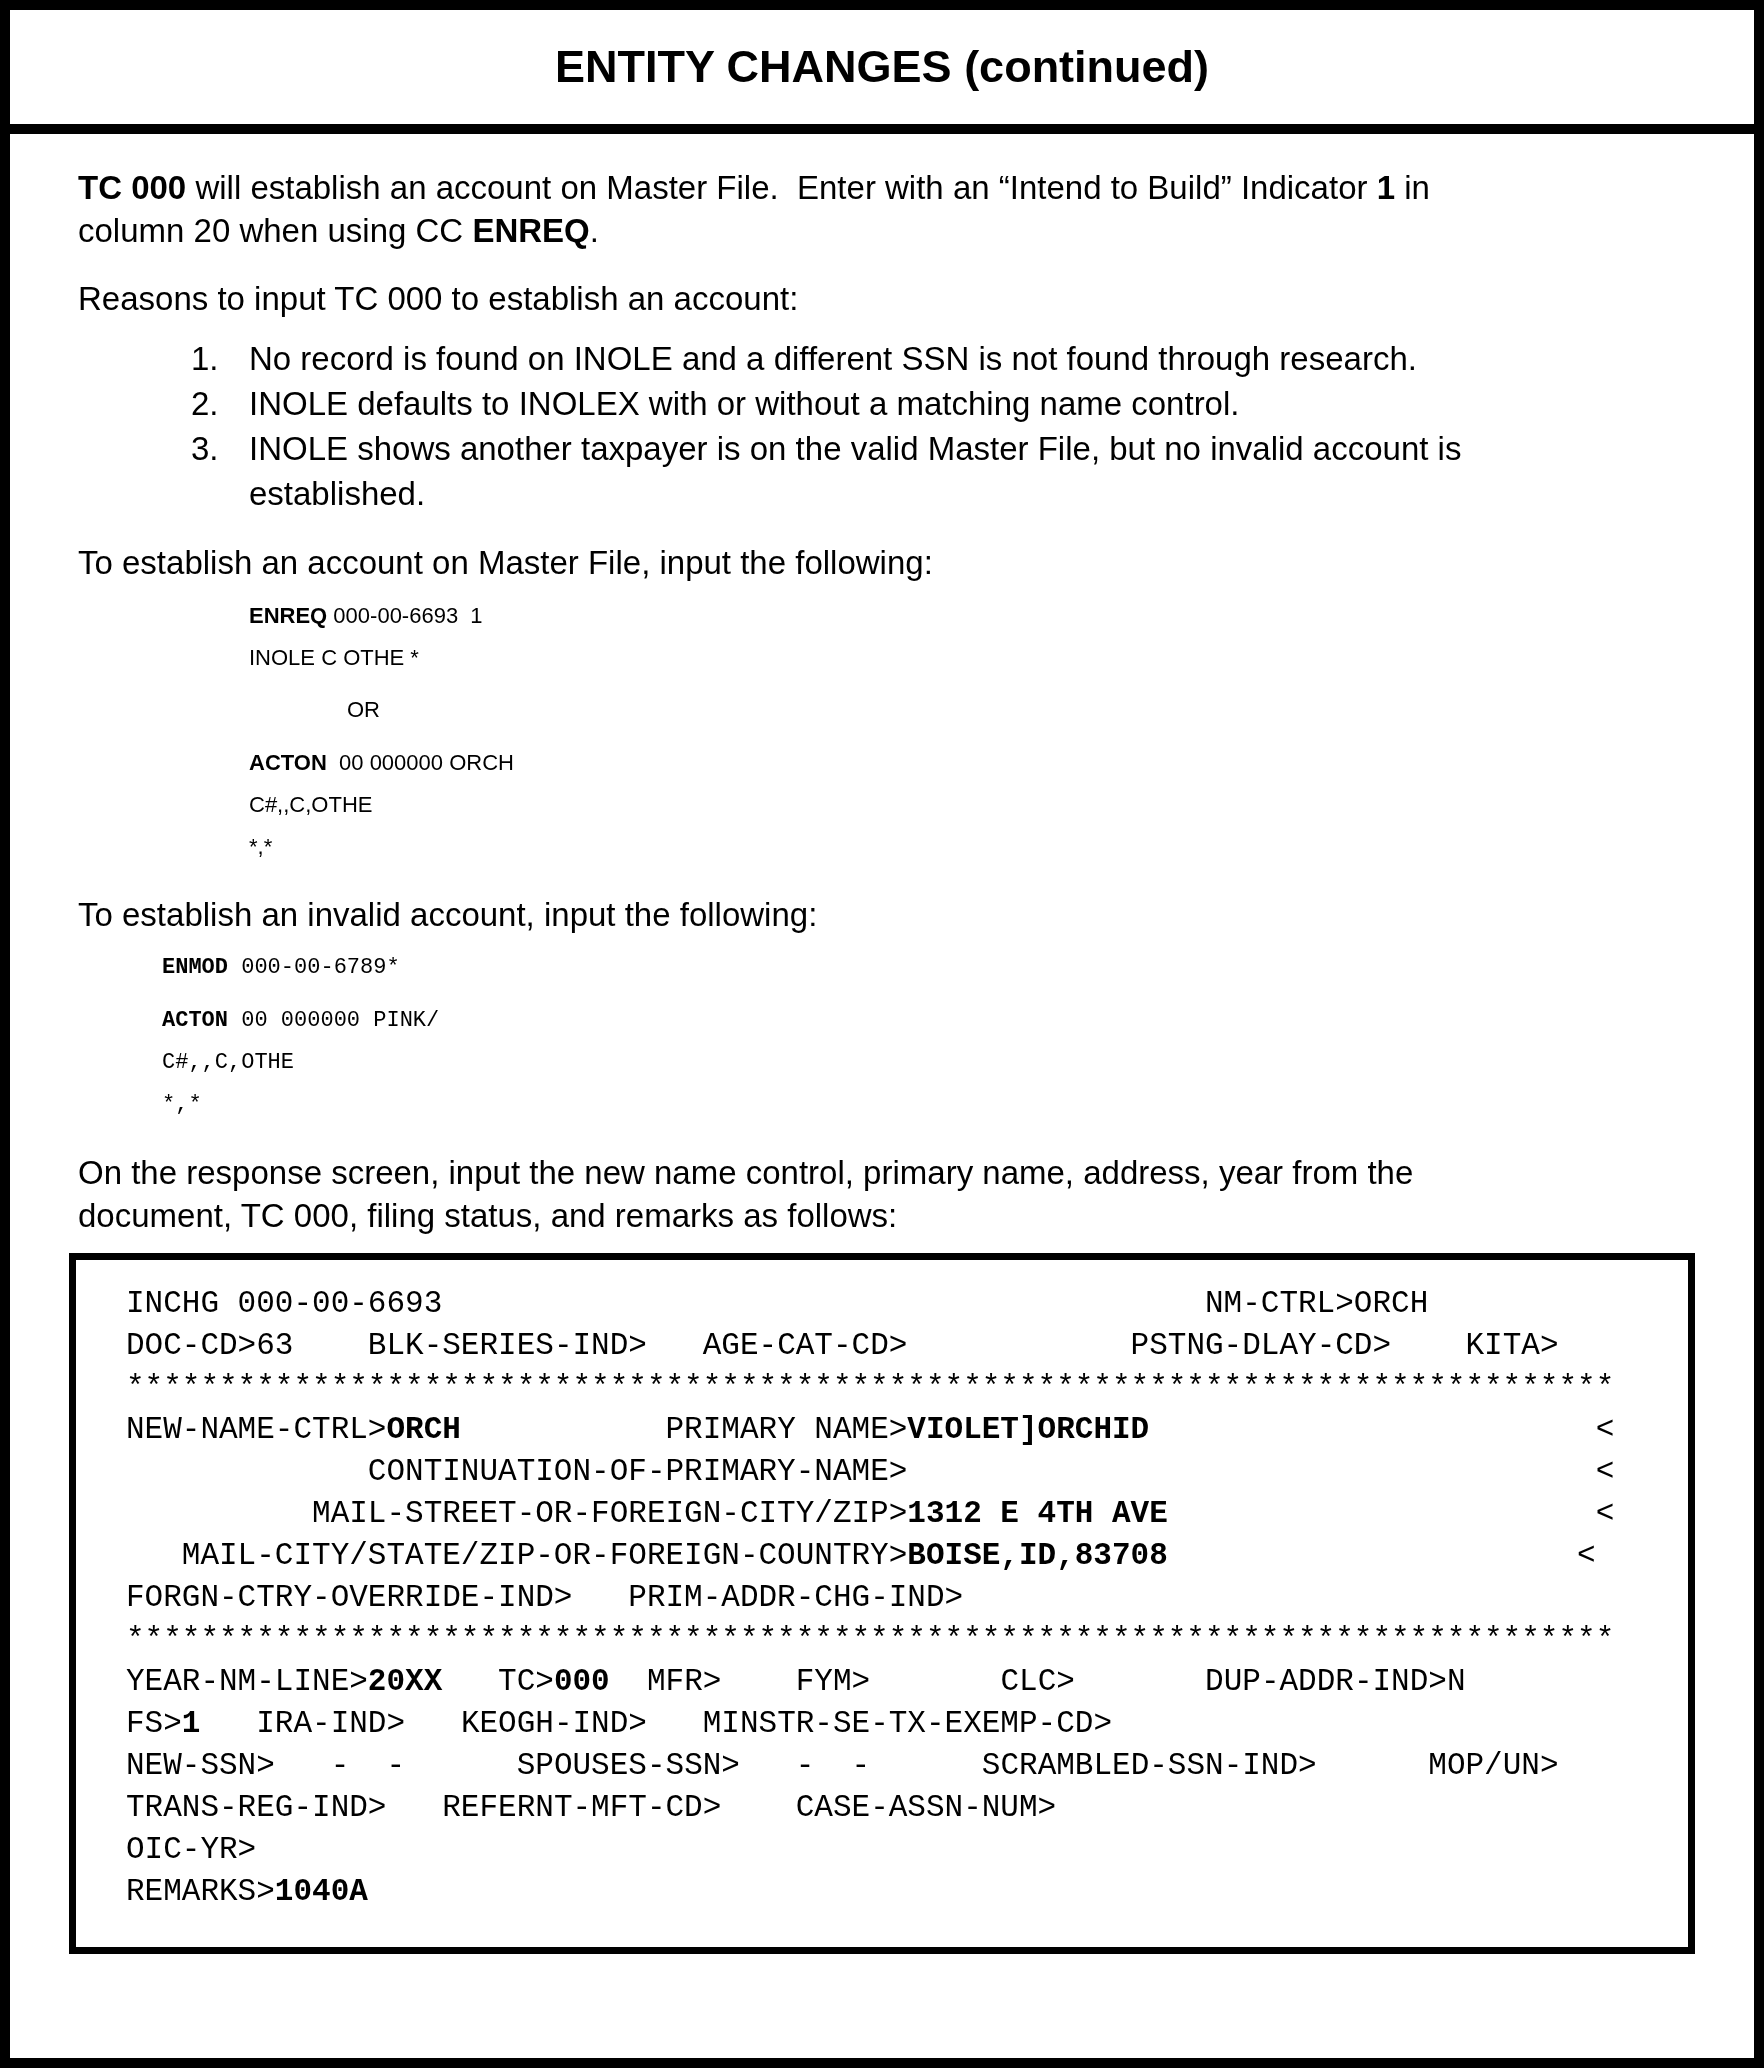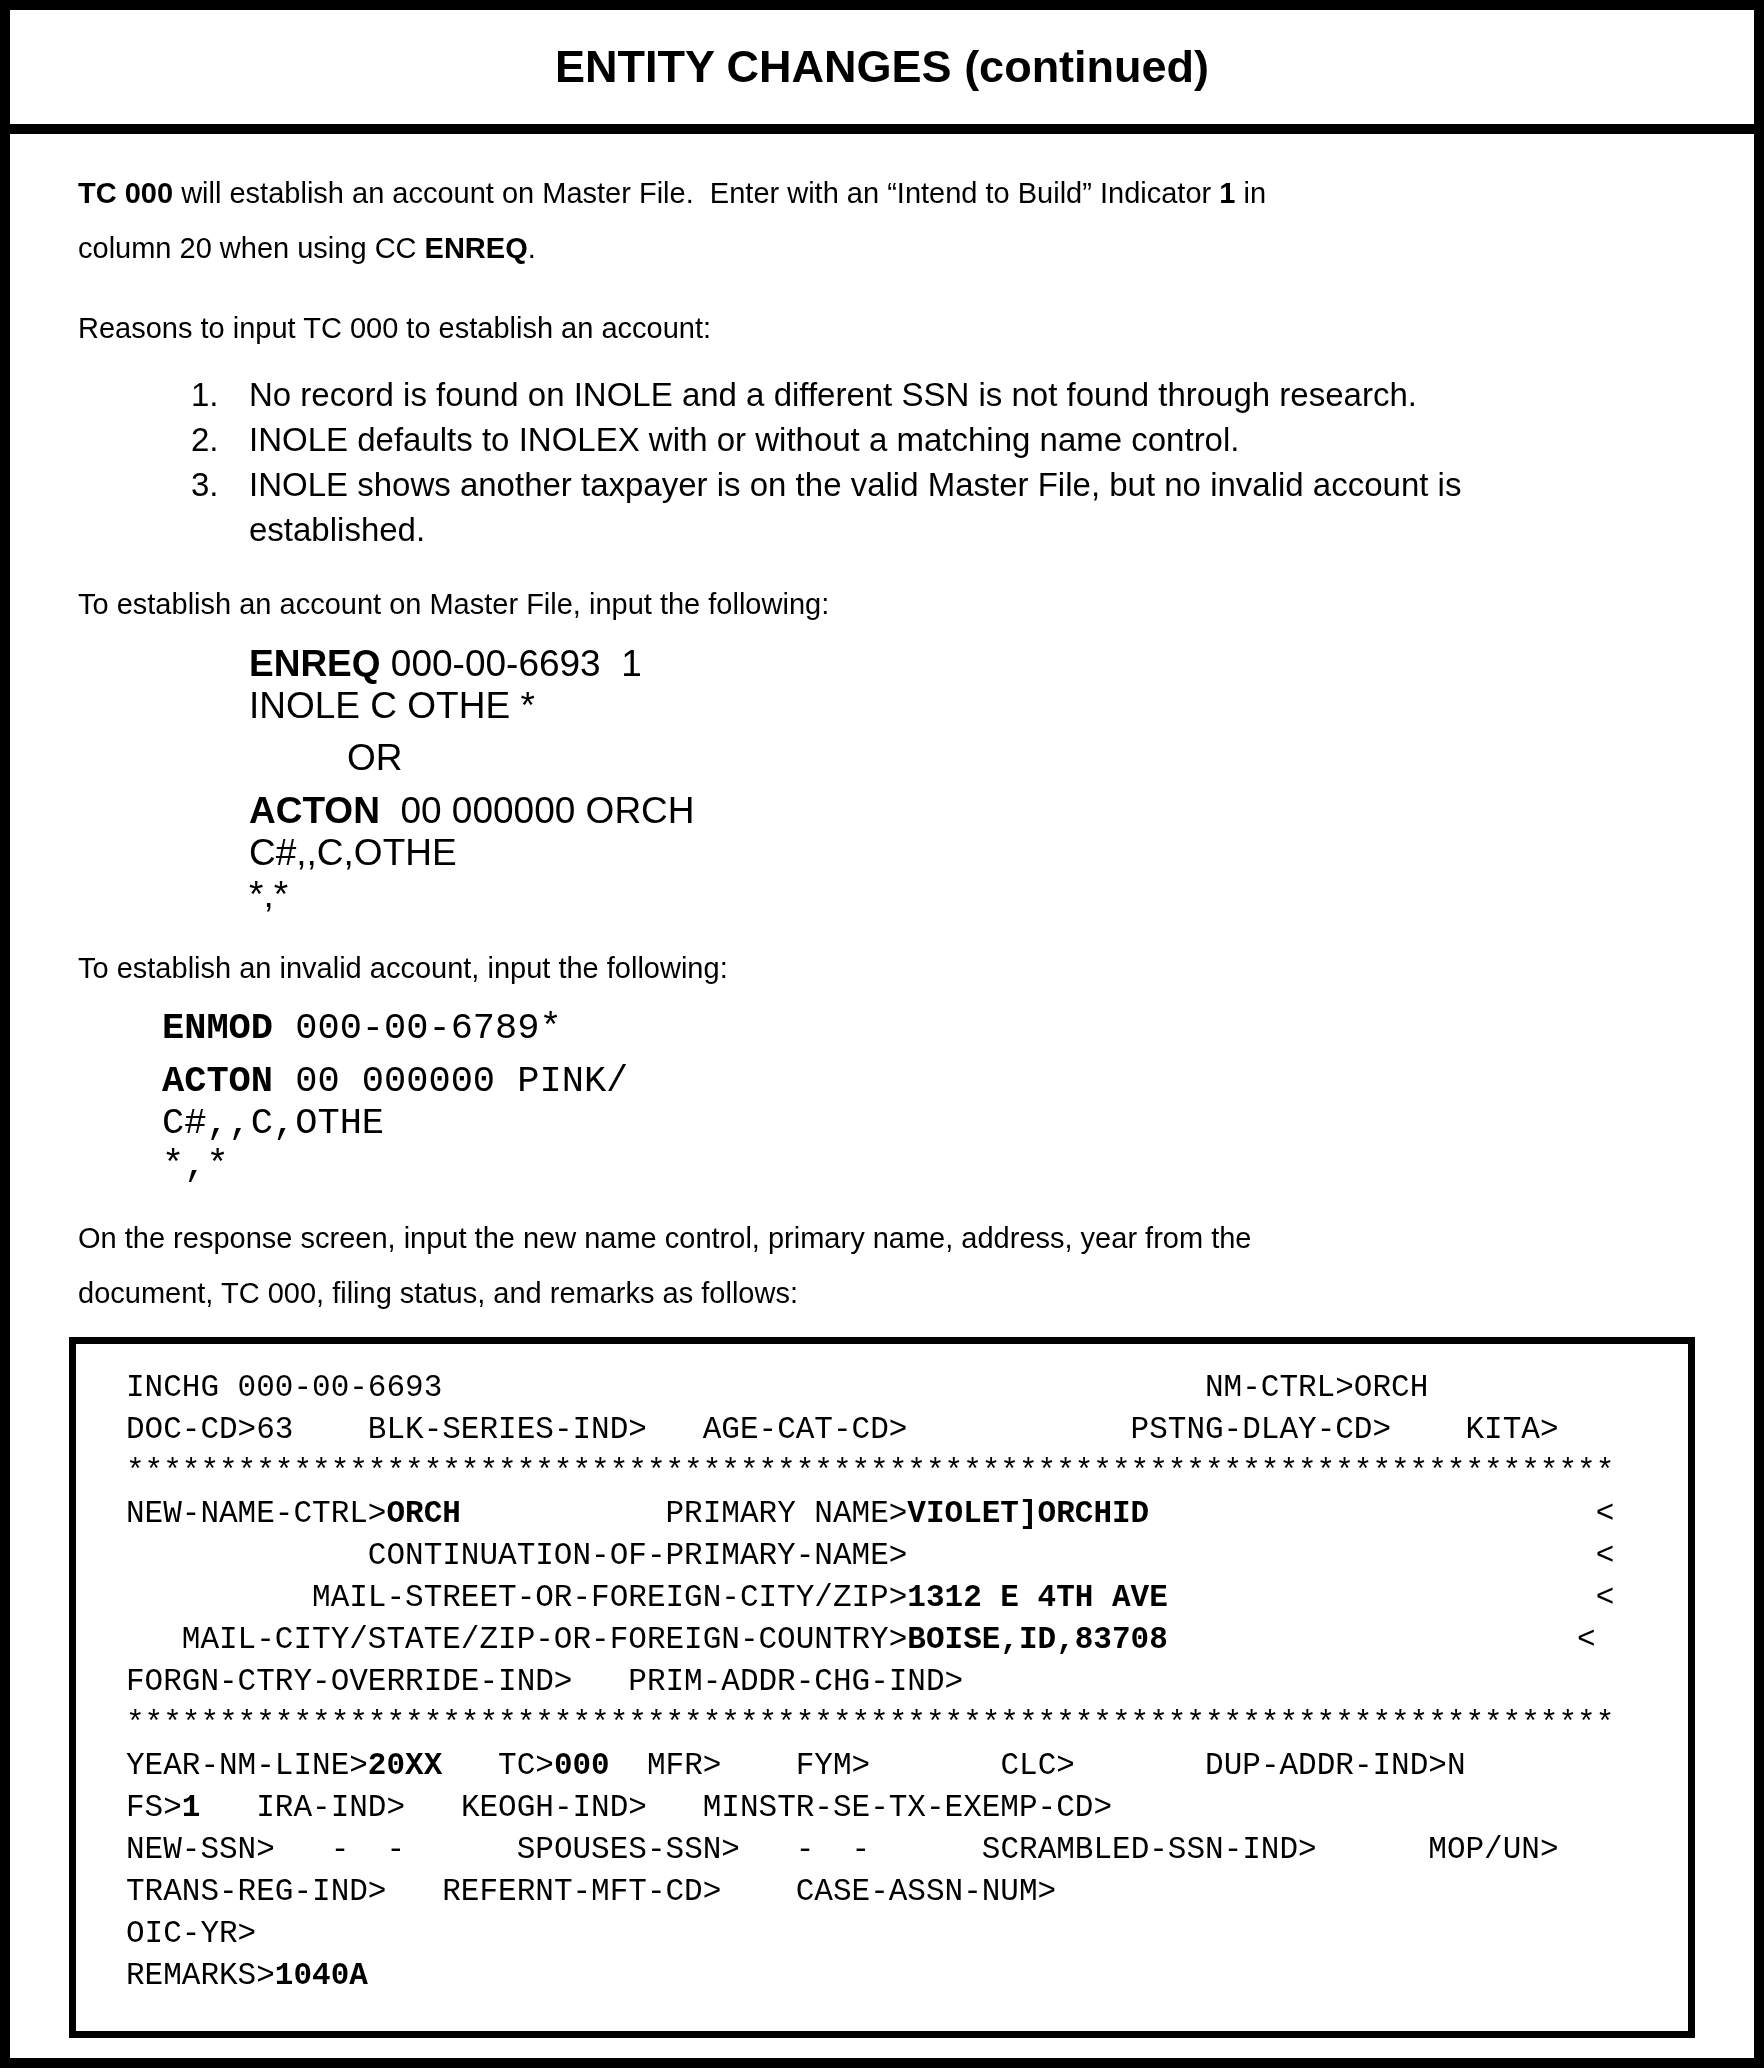"TC 000 will establish an" .para { font-size: 29px -> 33px; line-height: 55px -> 43px }
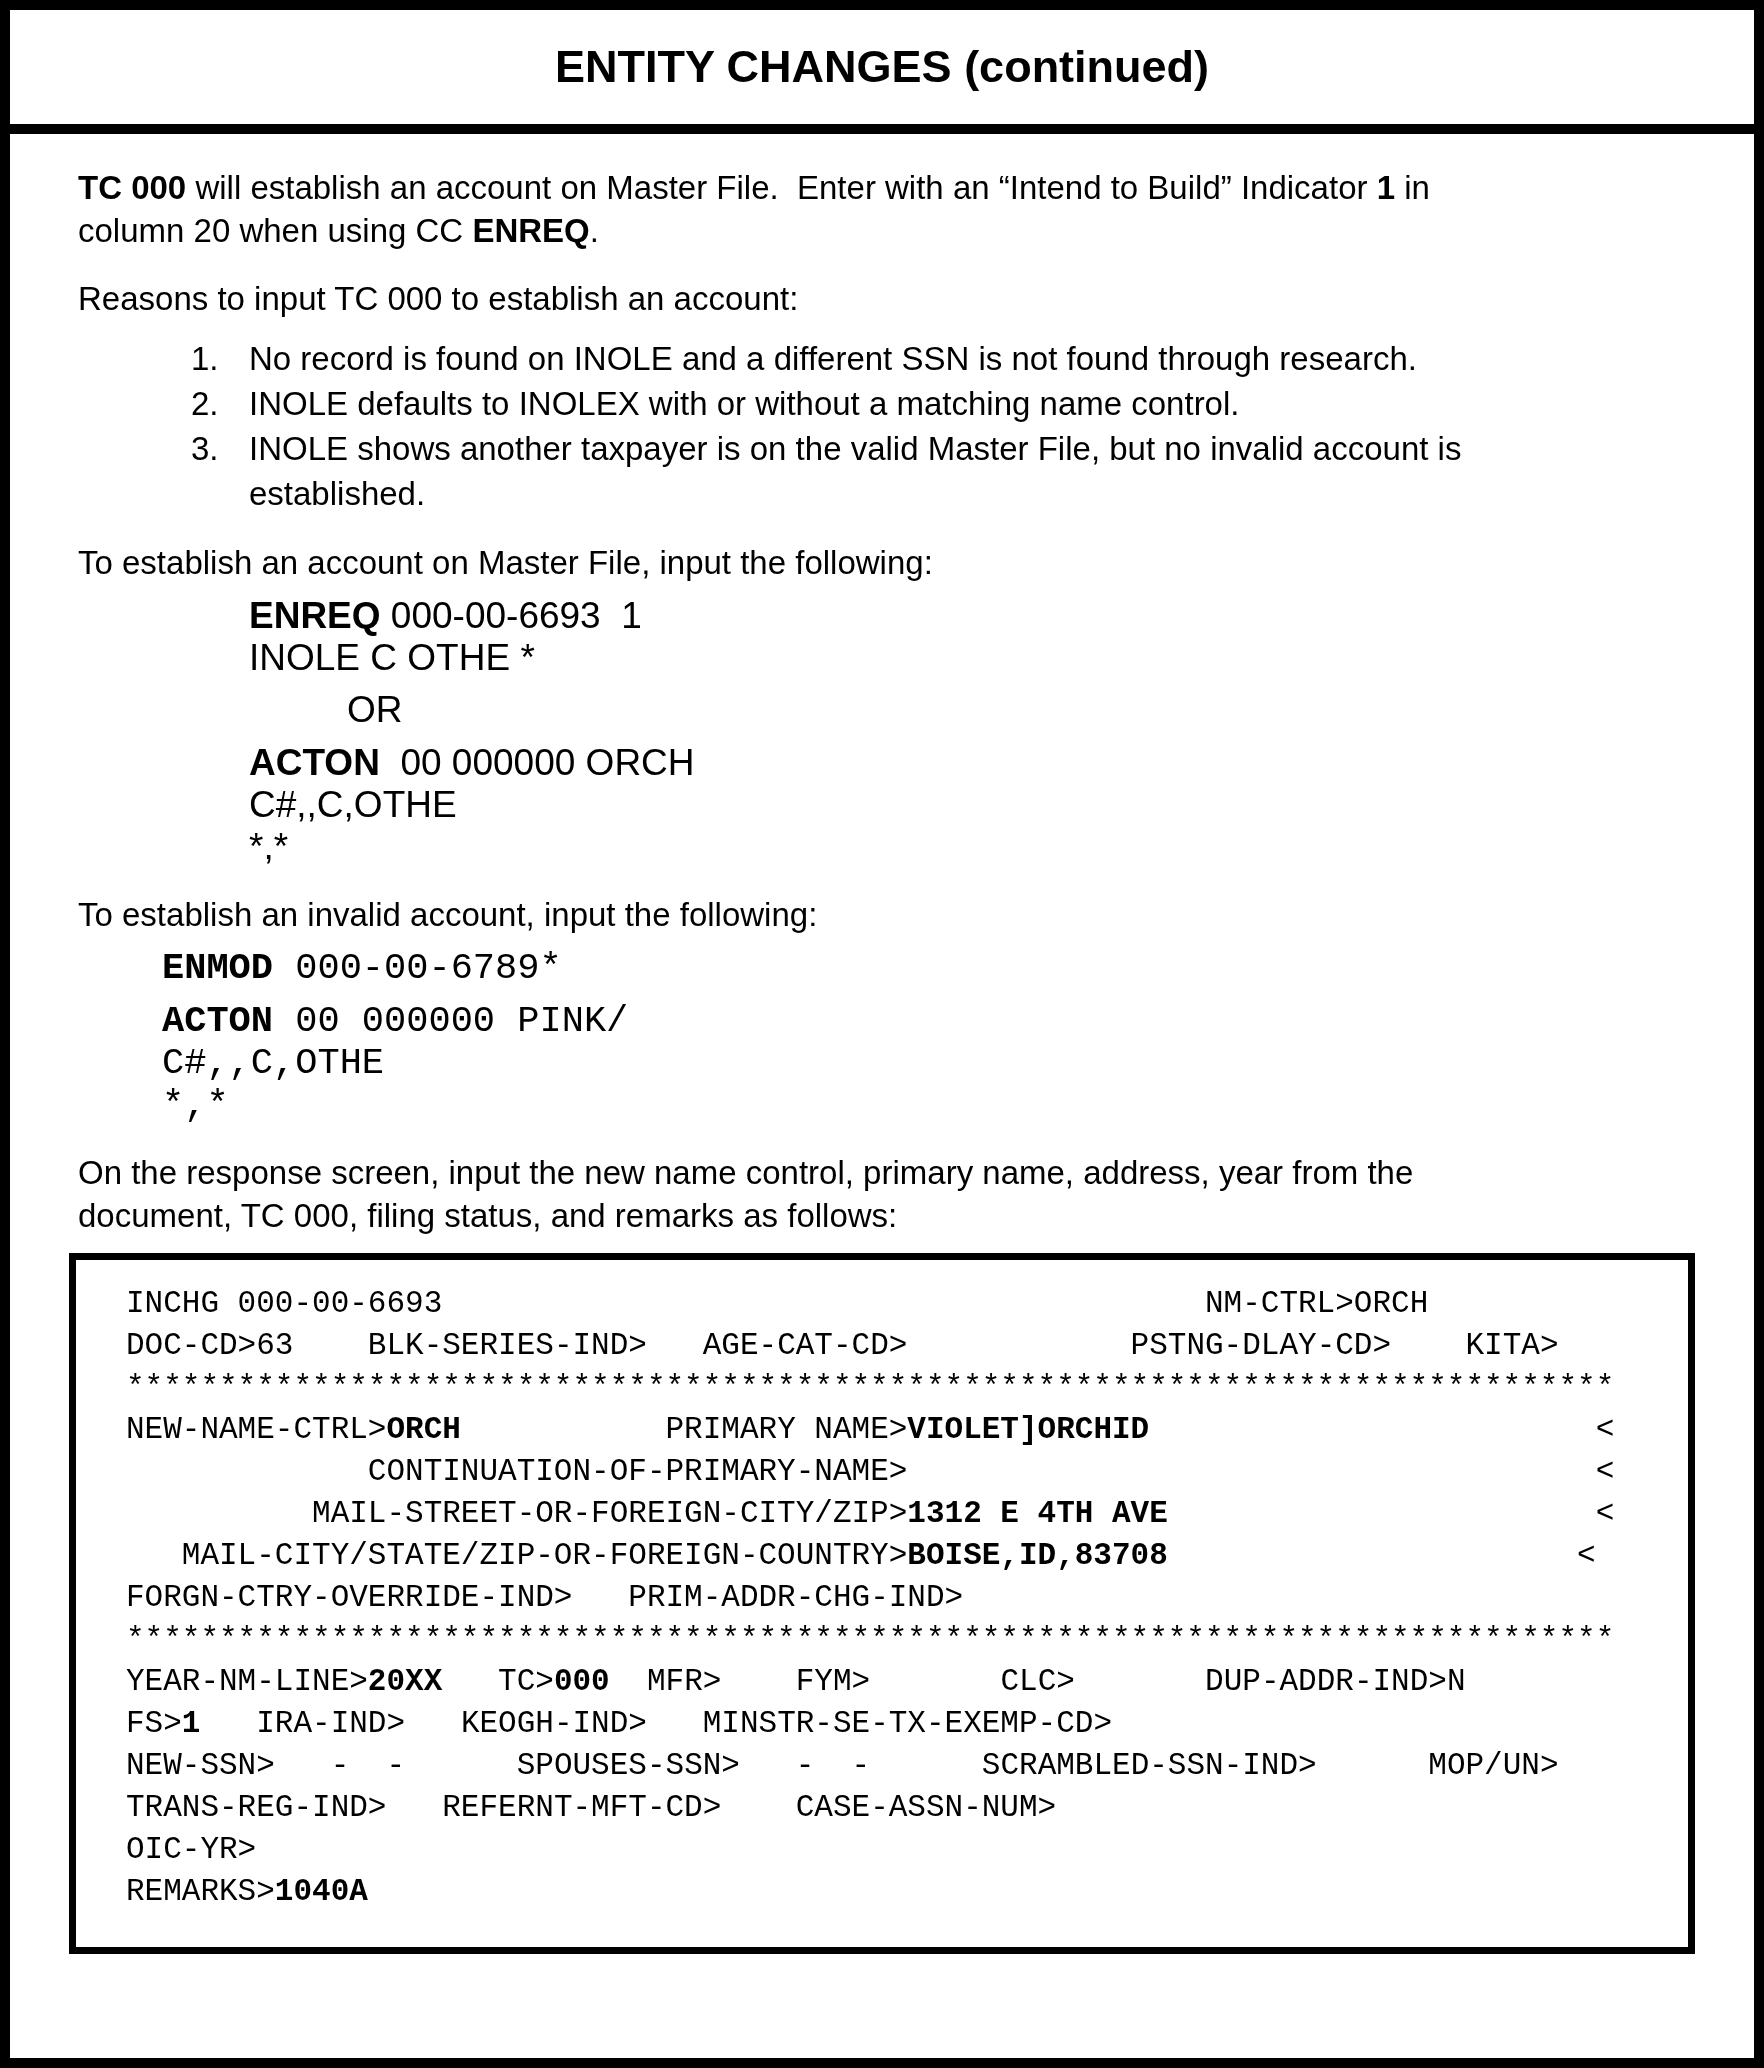"ENREQ 000-00-6693 1" .cmd-line { font-size: 37px -> 22px }
